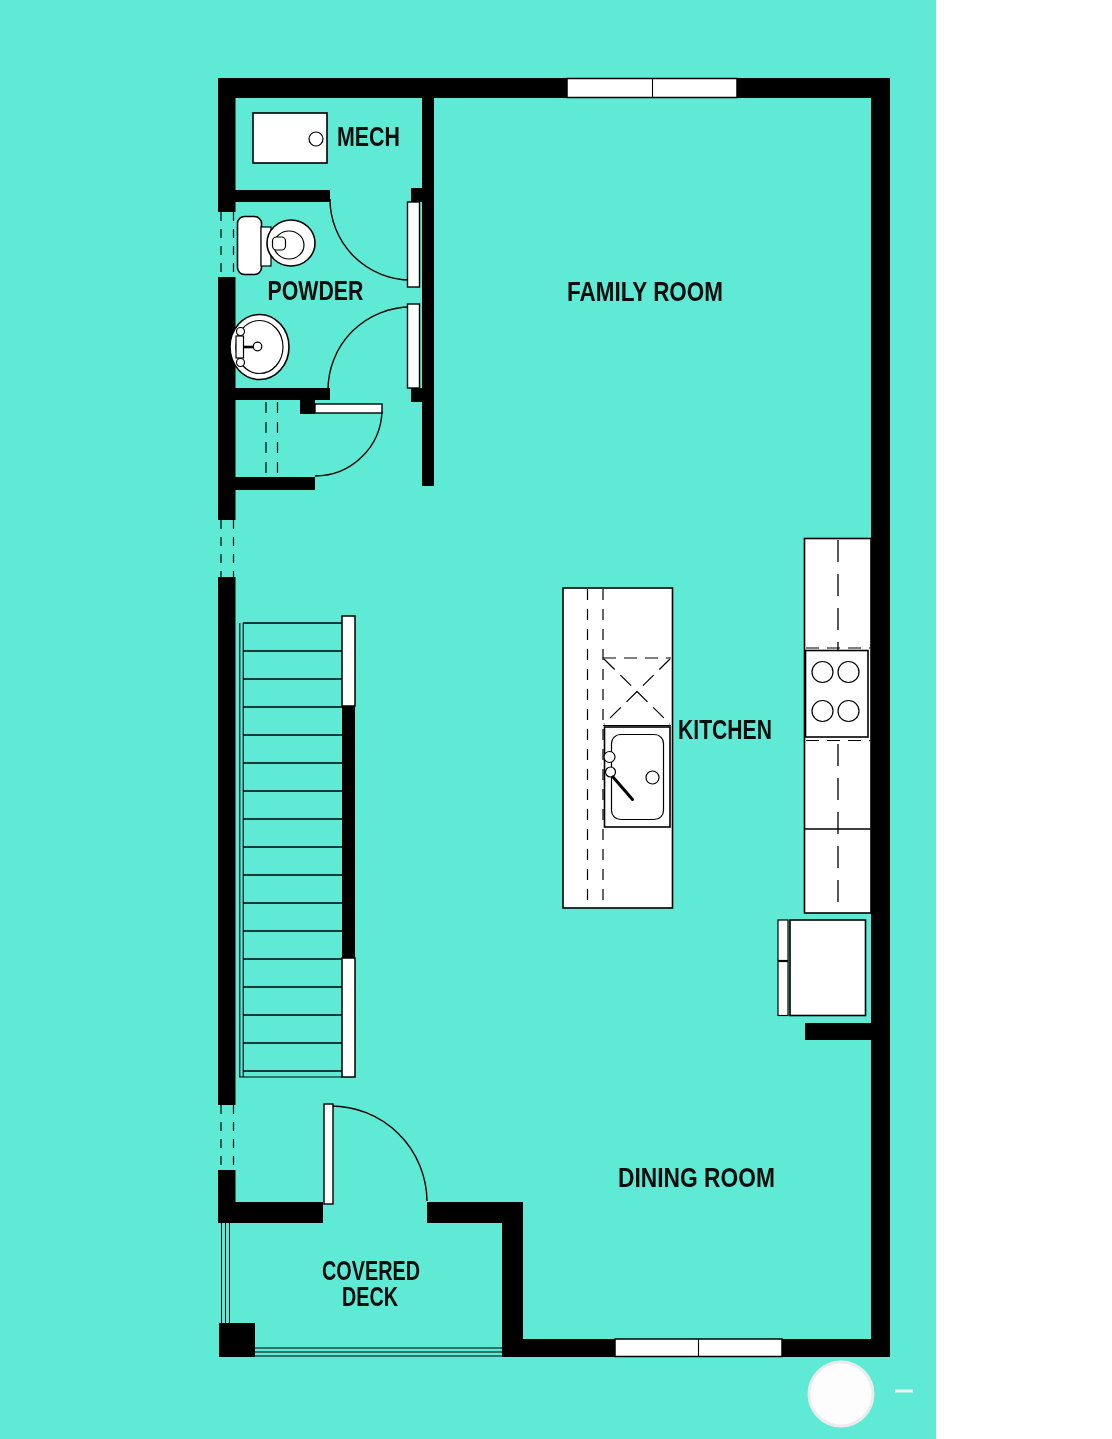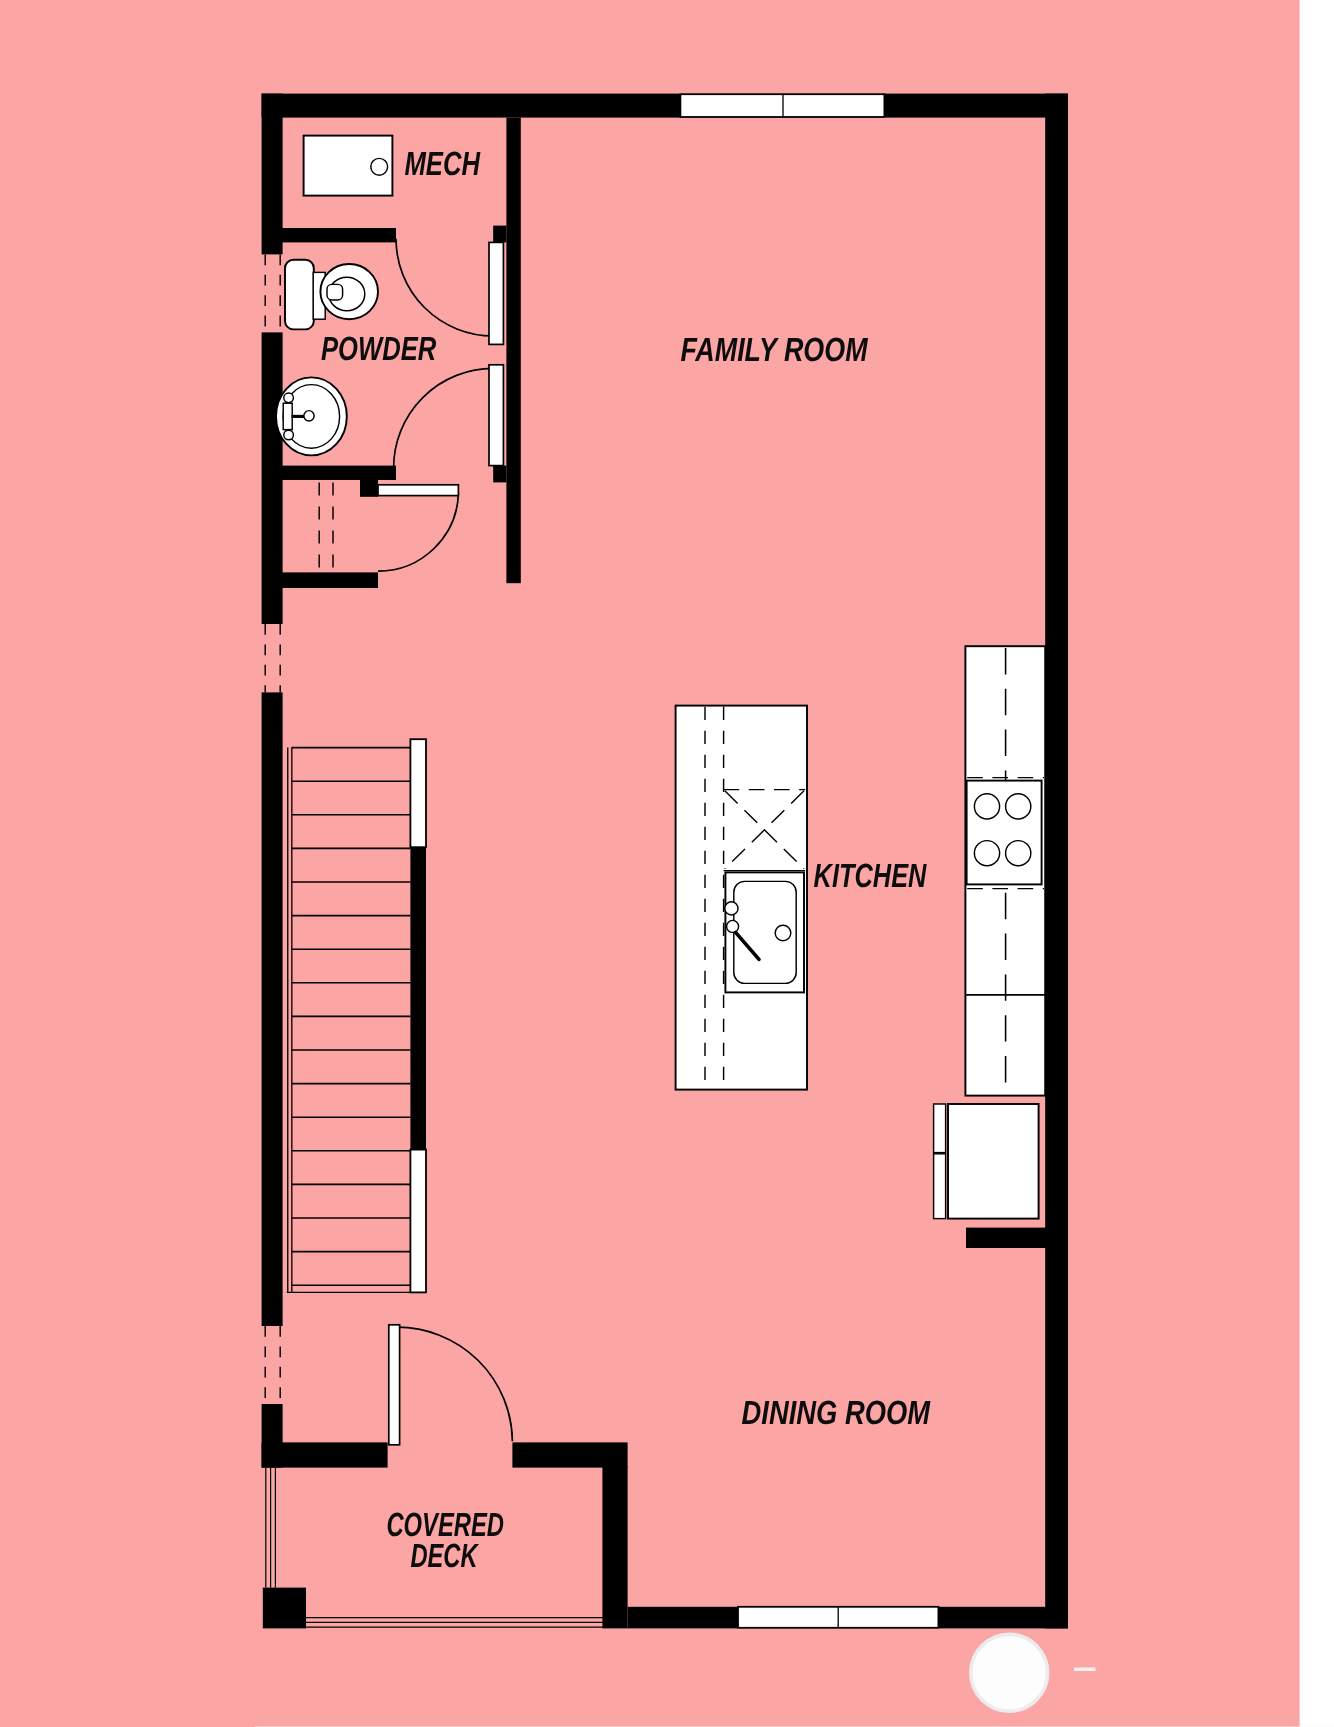"MECH" .canvas { background: #fca5a5 -> #5eead4; font-style: italic -> none; width: 1083px -> 936px }
